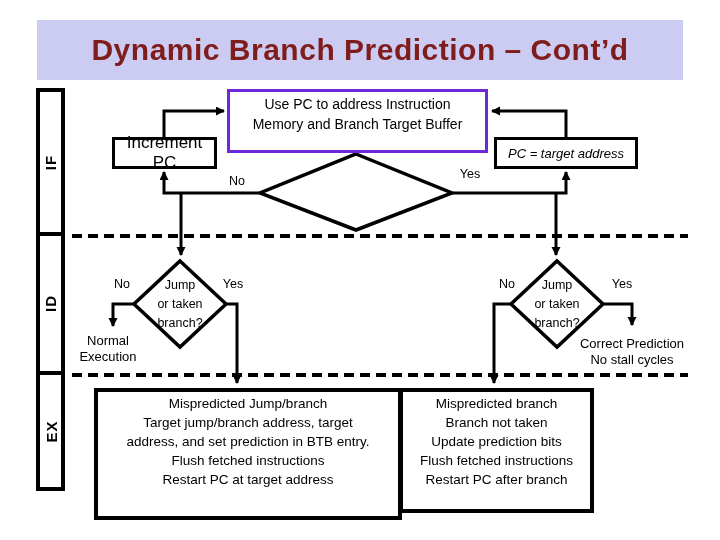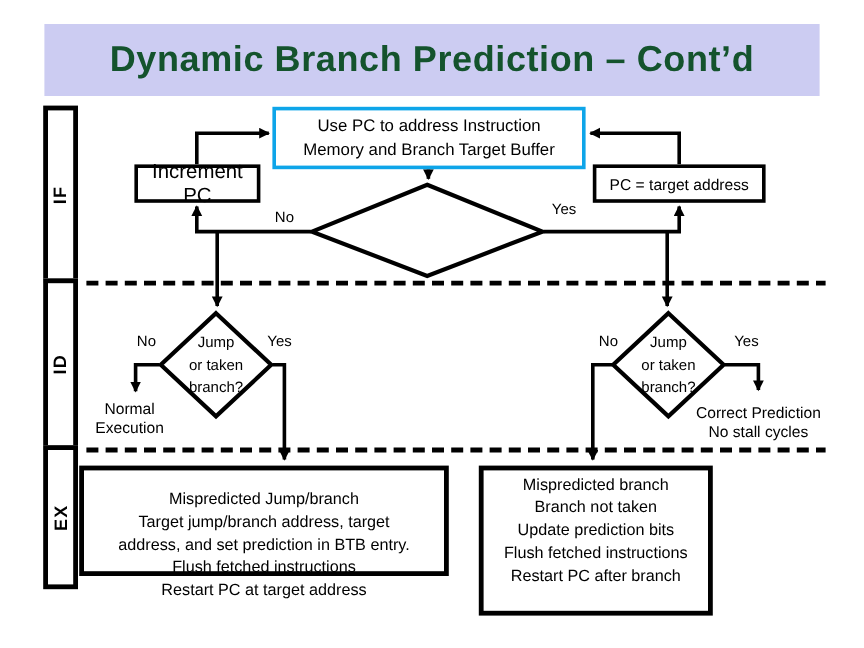"Dynamic Branch Prediction – Cont’d" .title-bar span { color: #14532d -> #7f1d1d }
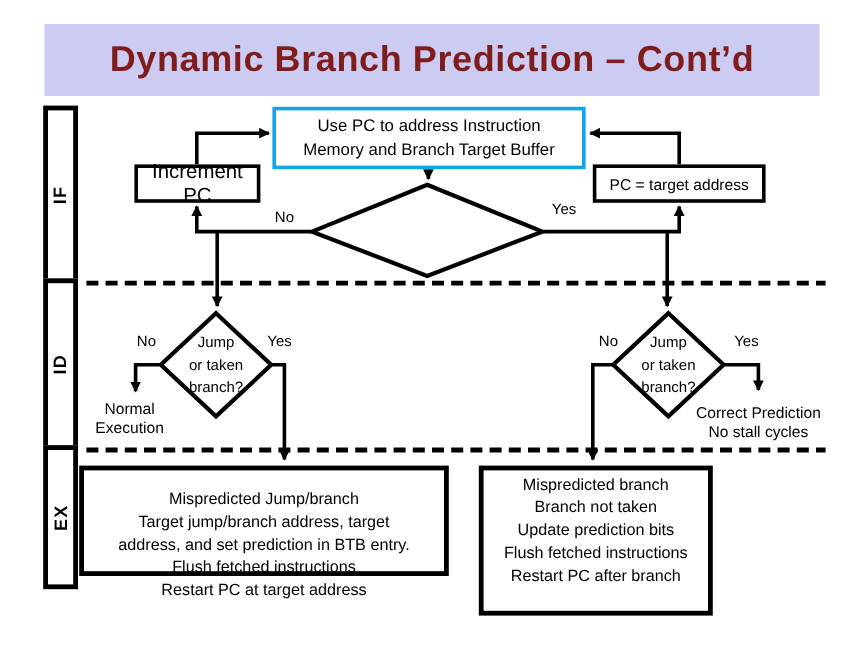"Use PC to address Instruction" .fetch { border: 3px solid #0ea5e9 -> 3px solid #6d28d9; height: 52px -> 64px }
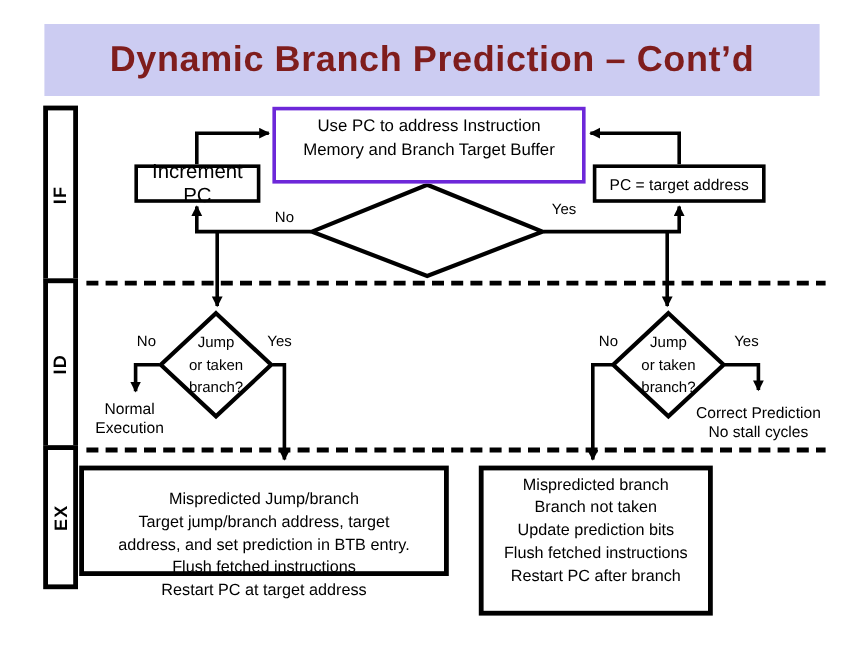"PC = target address" .pct { font-style: none -> italic }
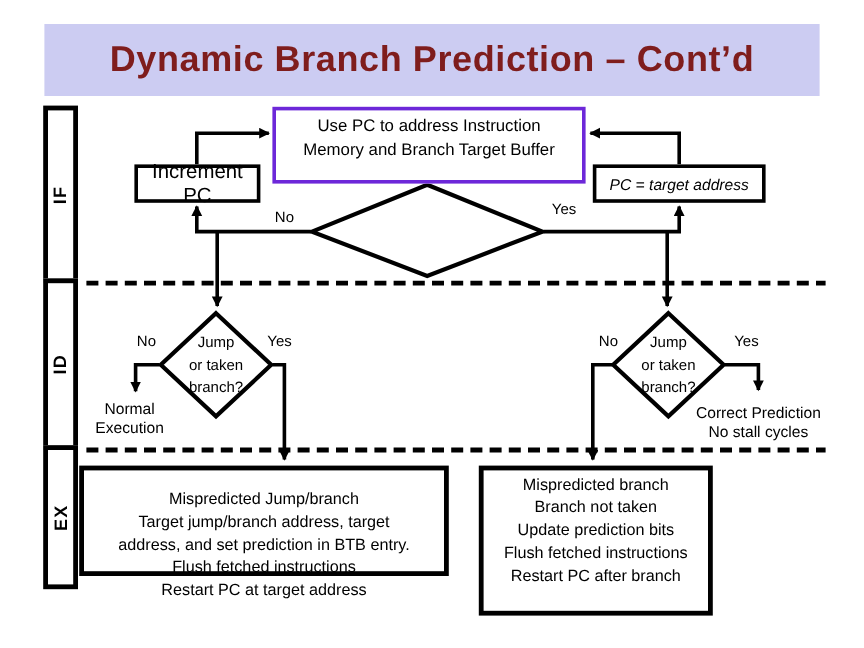"Mispredicted Jump/branch" .exl { height: 92px -> 132px; left: 66px -> 94px; padding-top: 14px -> 2px }
